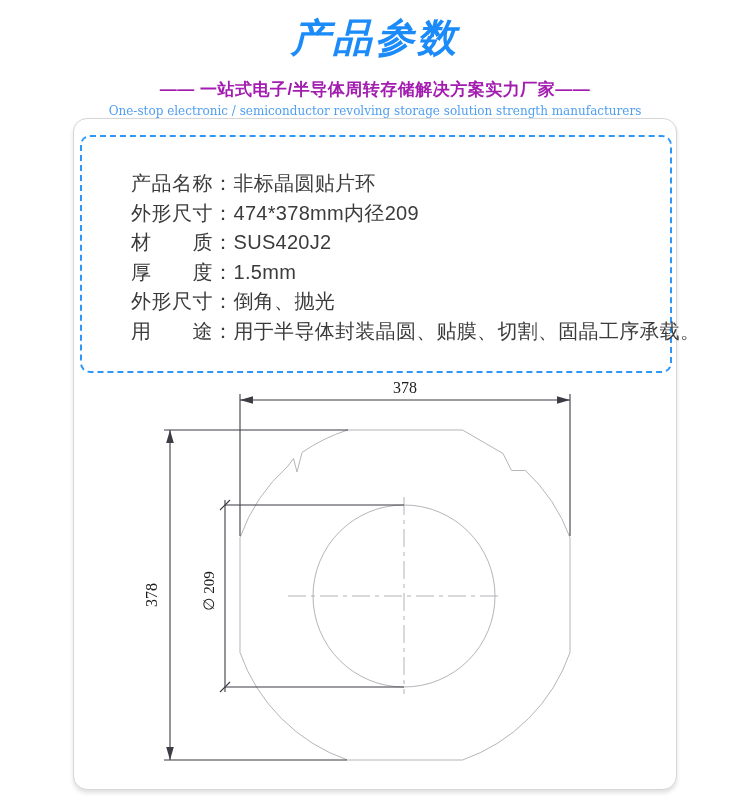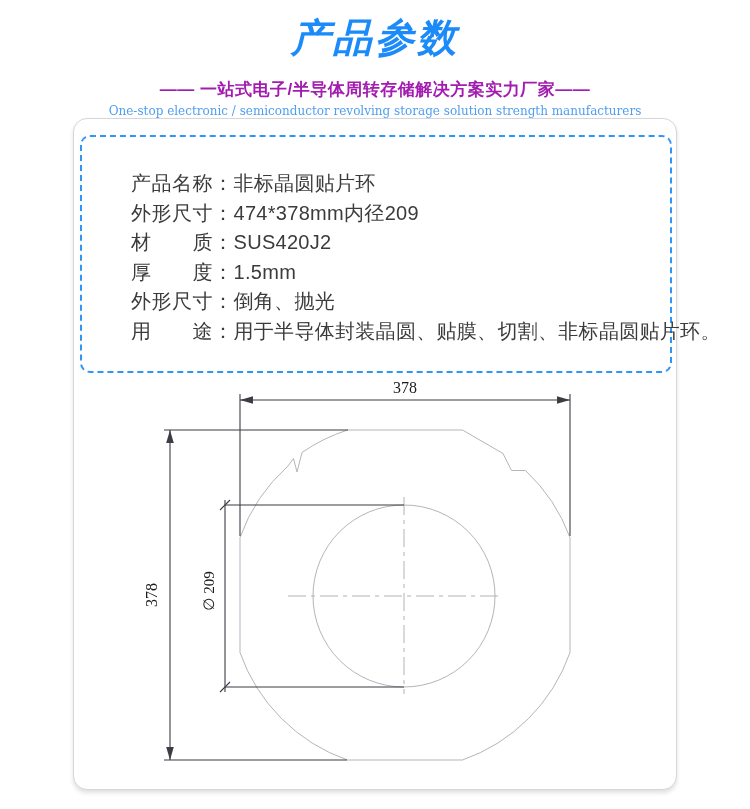"用于半导体封装晶圆、贴膜、切割、非标晶圆贴片环。" span.value { text: 非标晶圆贴片环 -> 固晶工序承载 }
